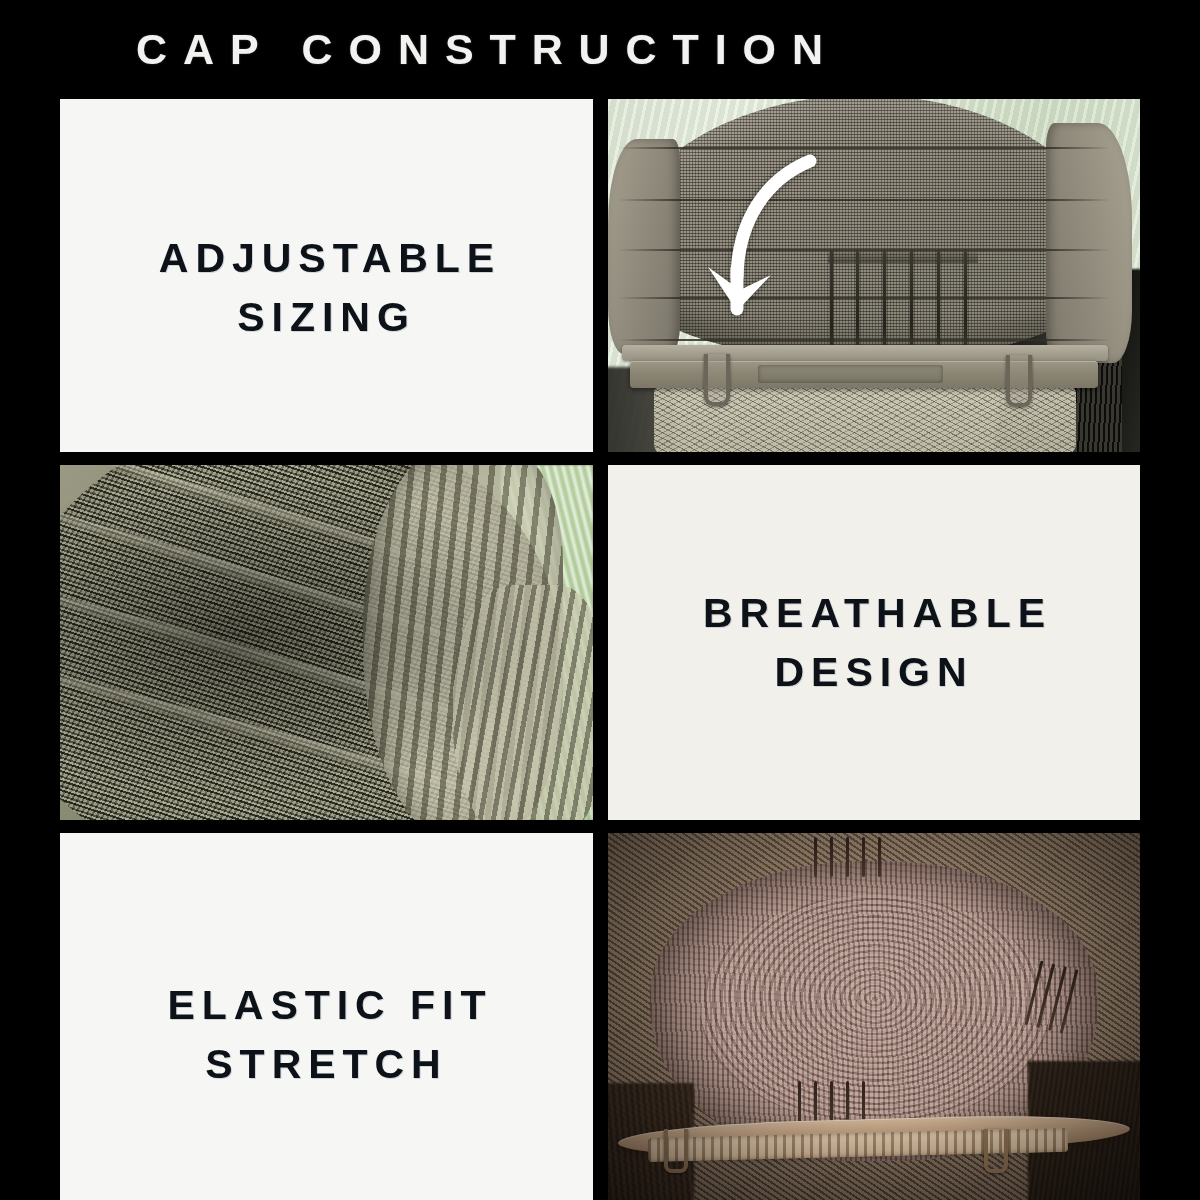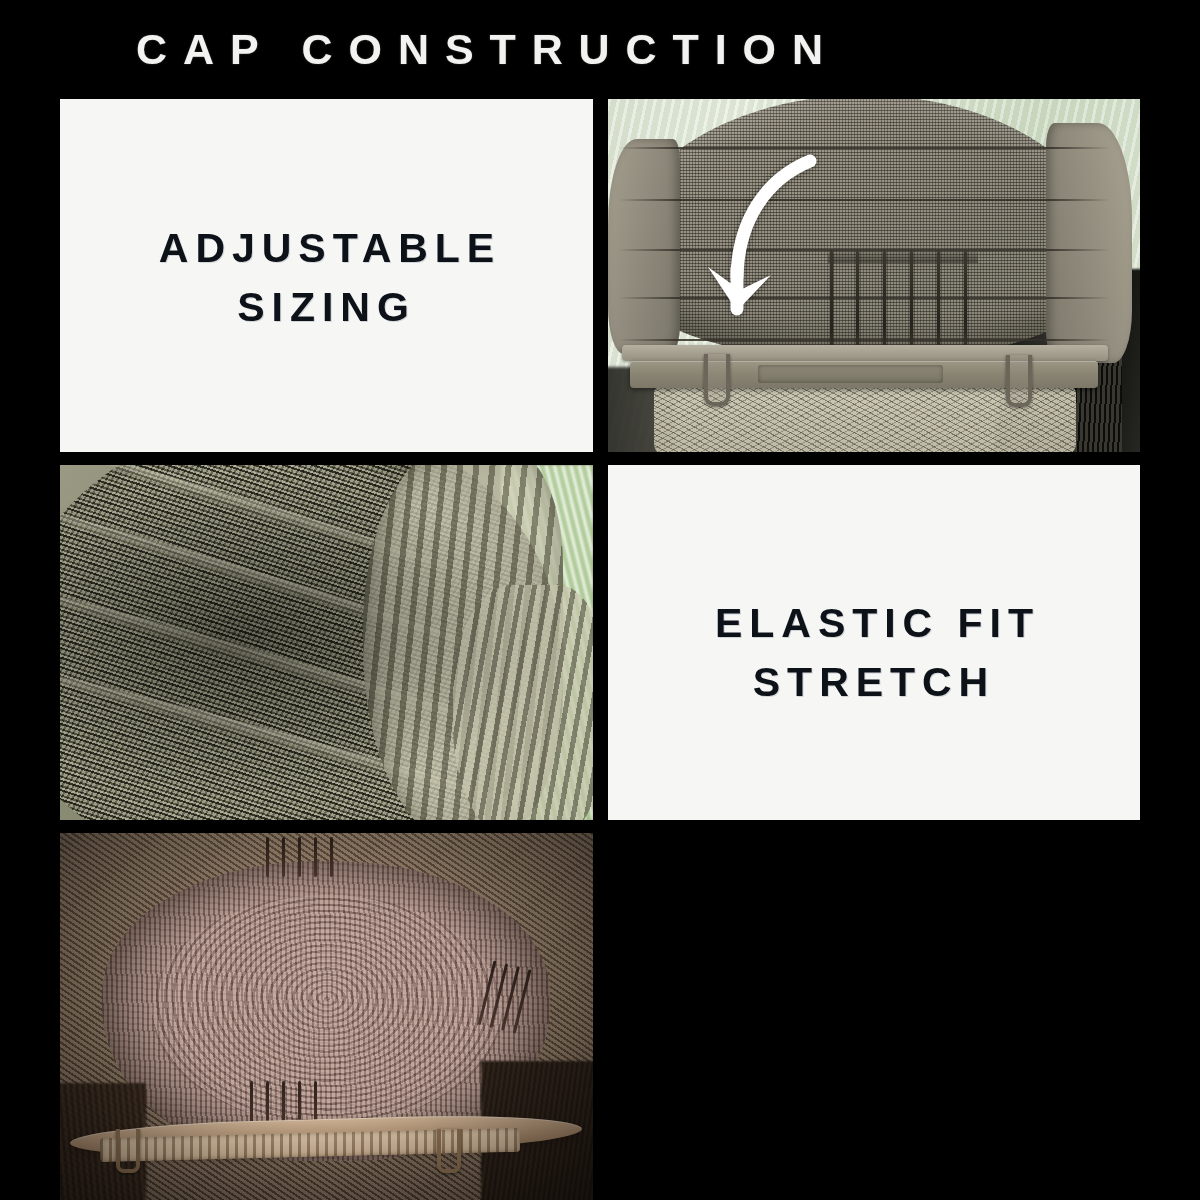"ADJUSTABLE SIZING" .cell-a1 .panel-label { top: 2px -> 12px }
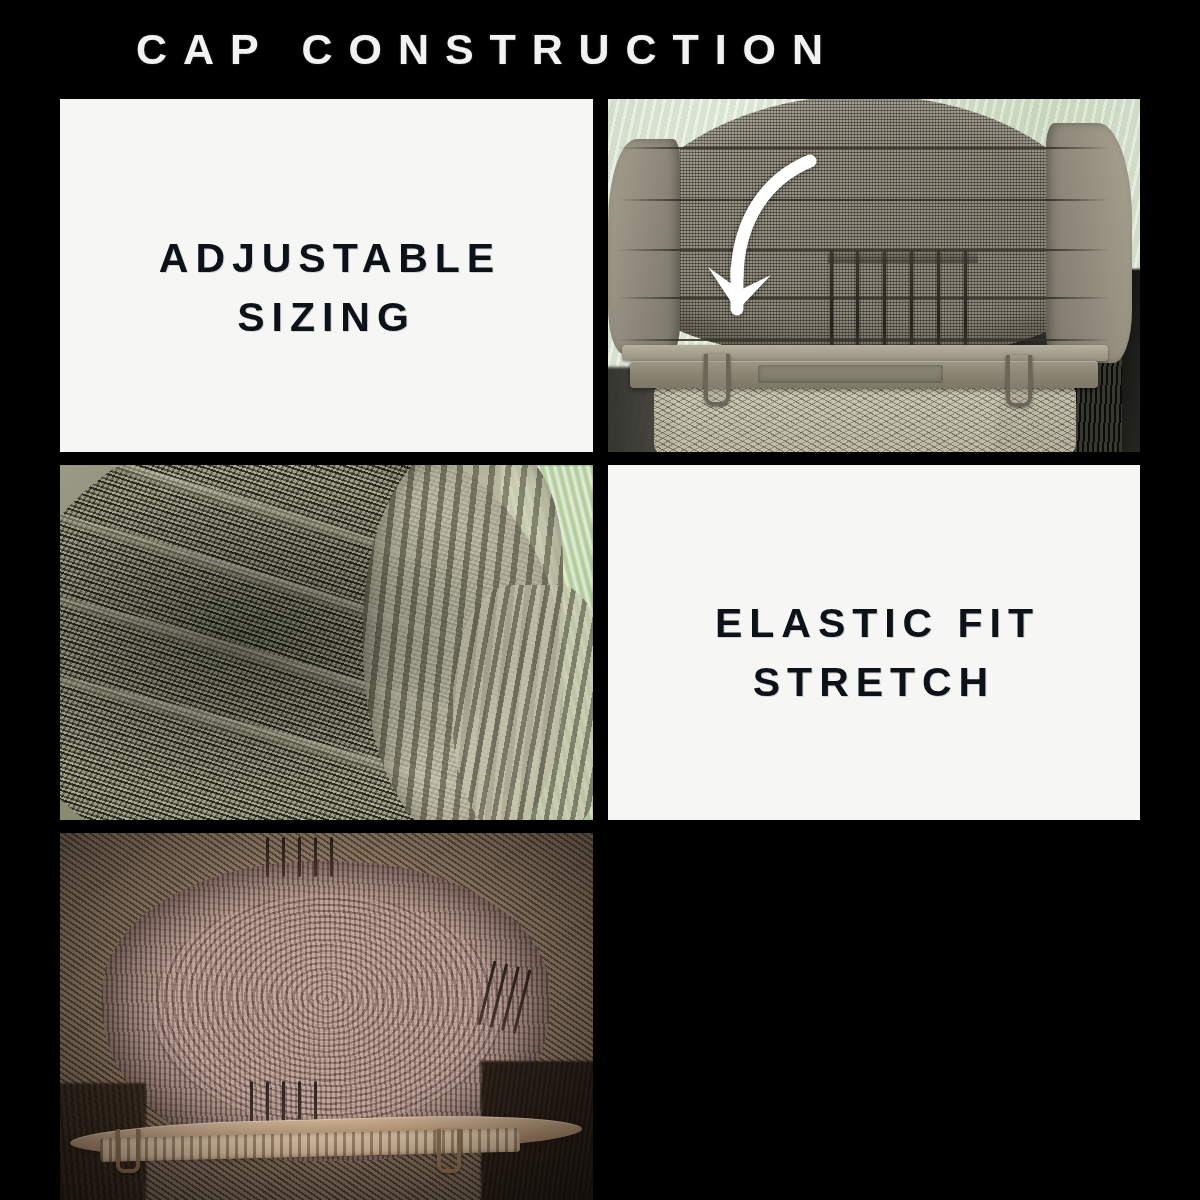"BREATHABLE DESIGN" div.cell { html: none -> <div> <div>BREATHABLE DESIGN</div> </div> }
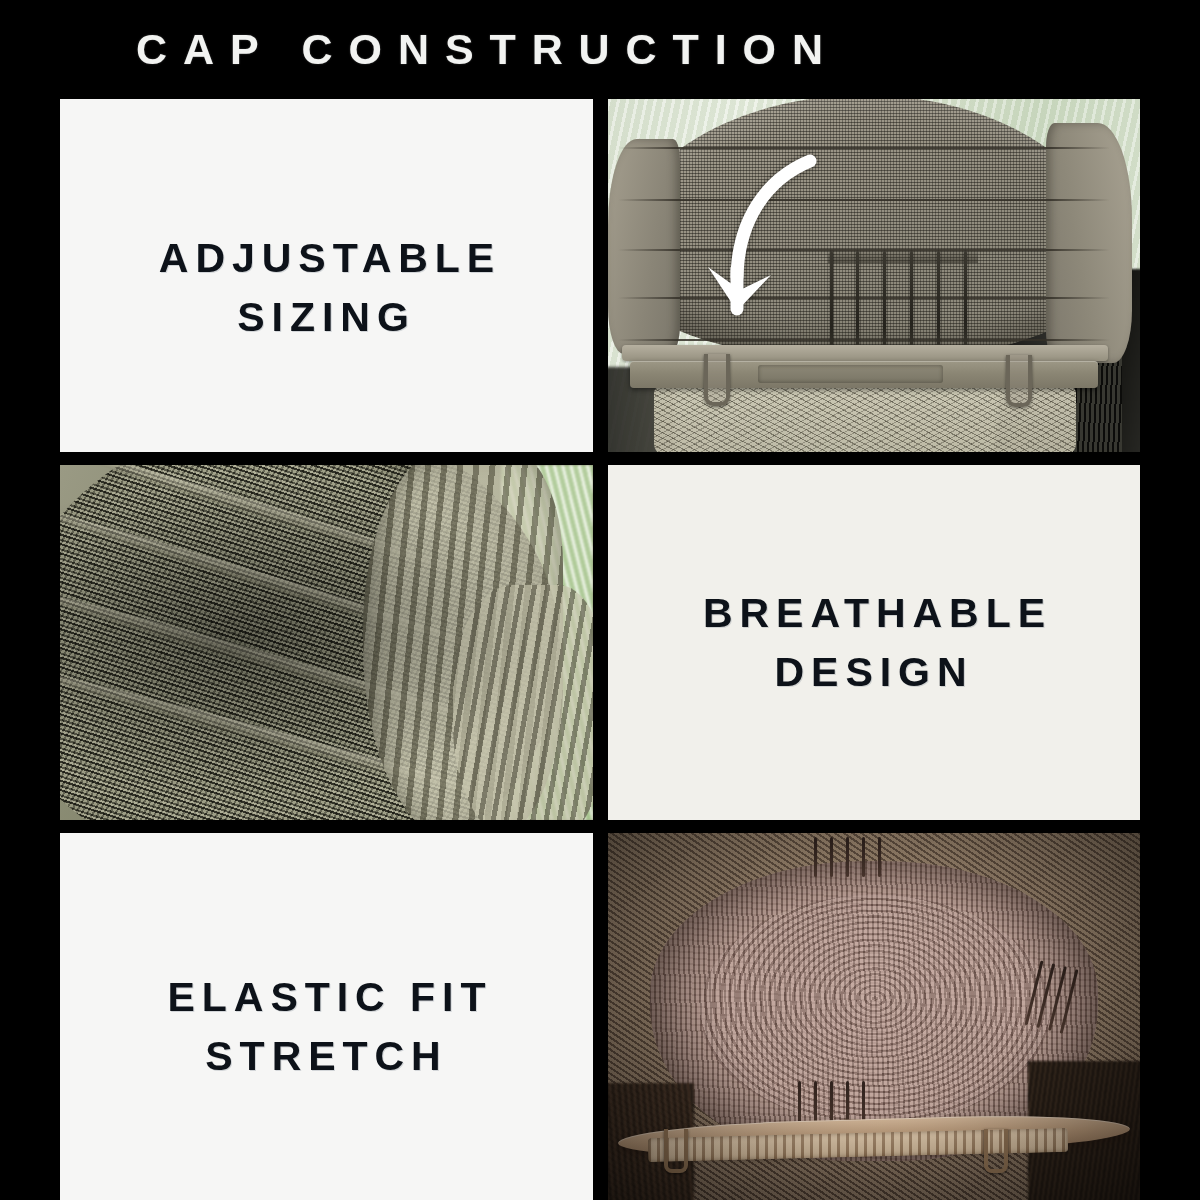"ELASTIC FIT STRETCH" .cell-c3 .panel-label { top: 10px -> 18px }
